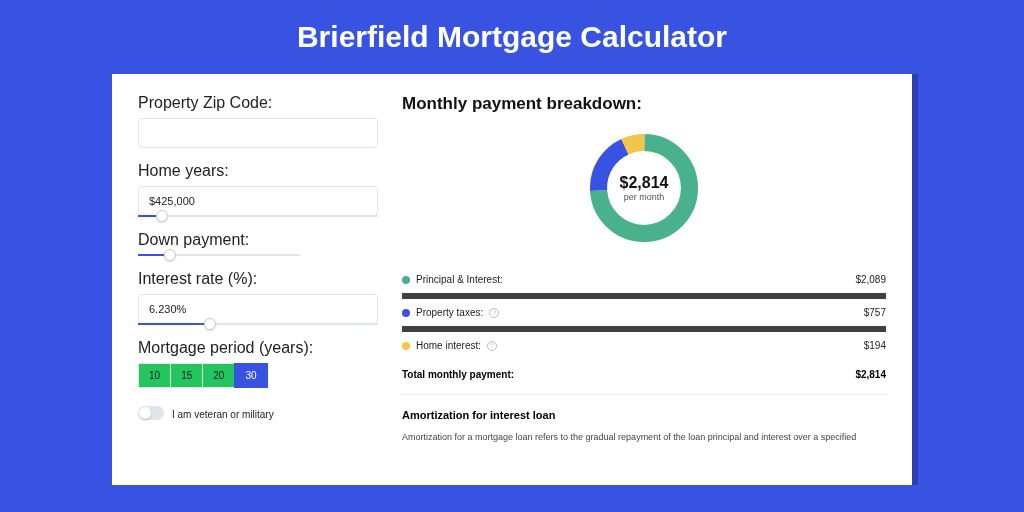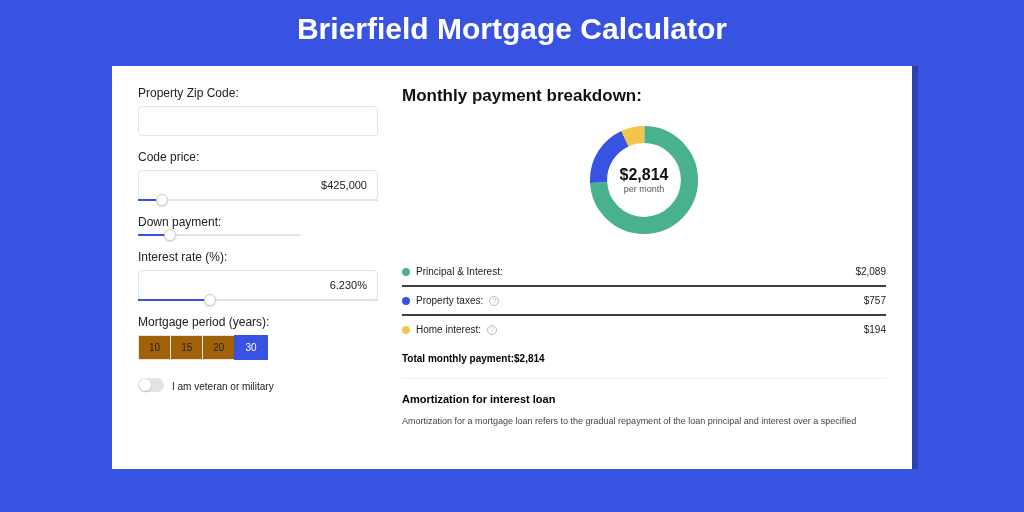"Brierfield Mortgage Calculator" .page-title { padding: 12px 0 20px -> 20px 0 20px }
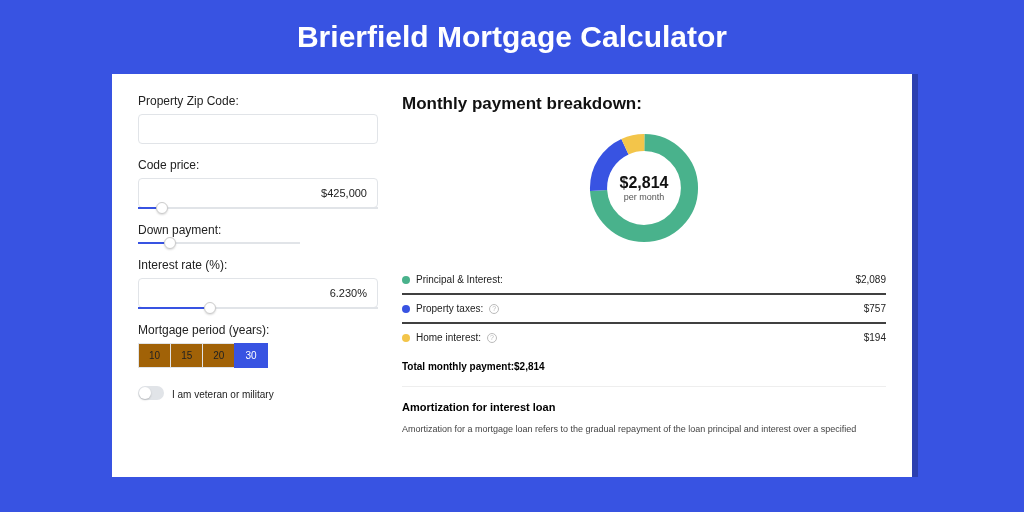"Property Zip Code:" .field-label { font-size: 12px -> 16px }
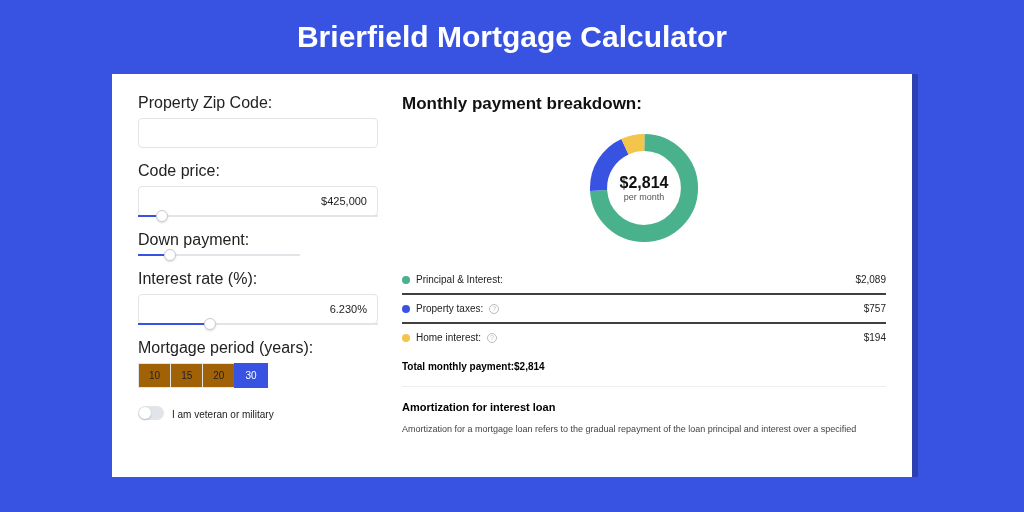"Code price:" div.field-label { text: Code price -> Home years }
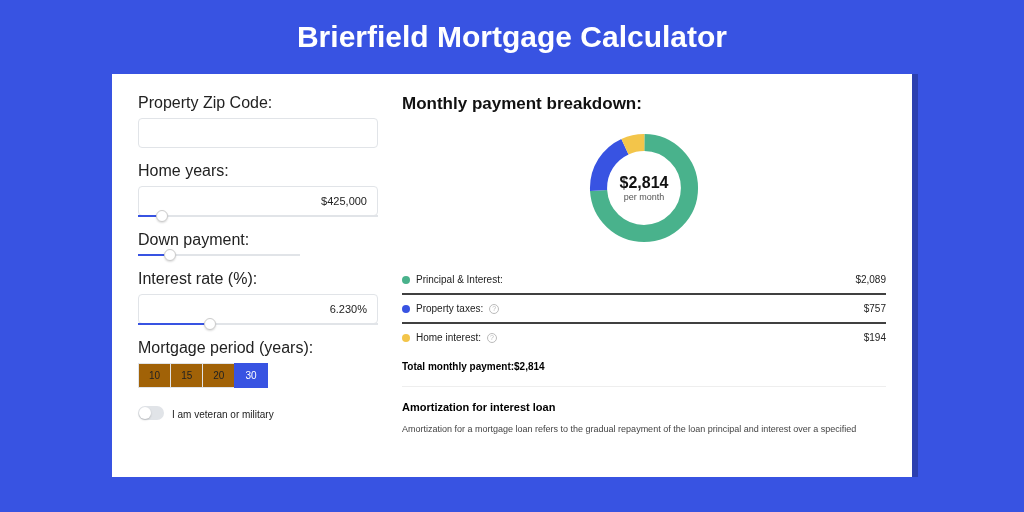"$425,000" .input { text-align: right -> none }
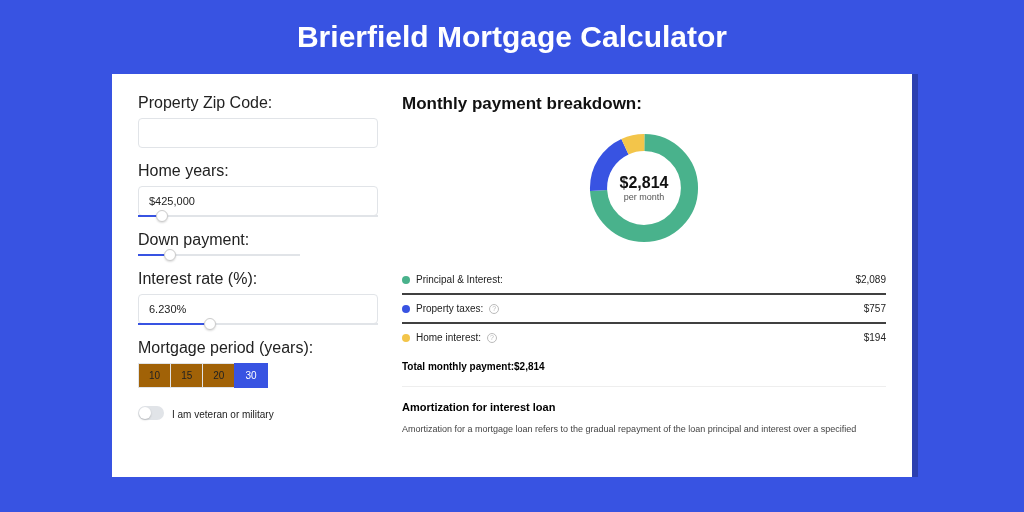"Principal & Interest:" .breakdown-row { border-bottom: 2px solid #404040 -> 6px solid #404040 }
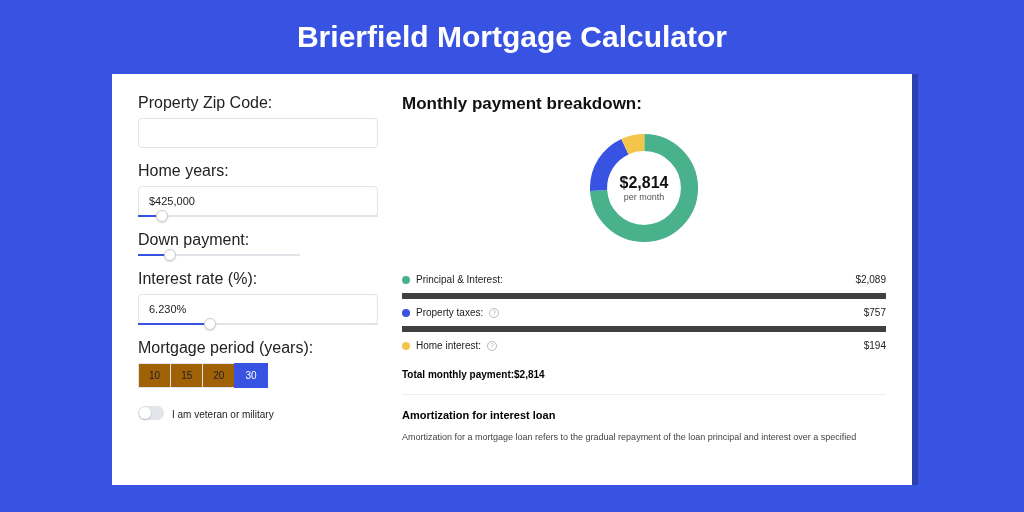"10" .period-btn { background: #a16207 -> #22c55e }
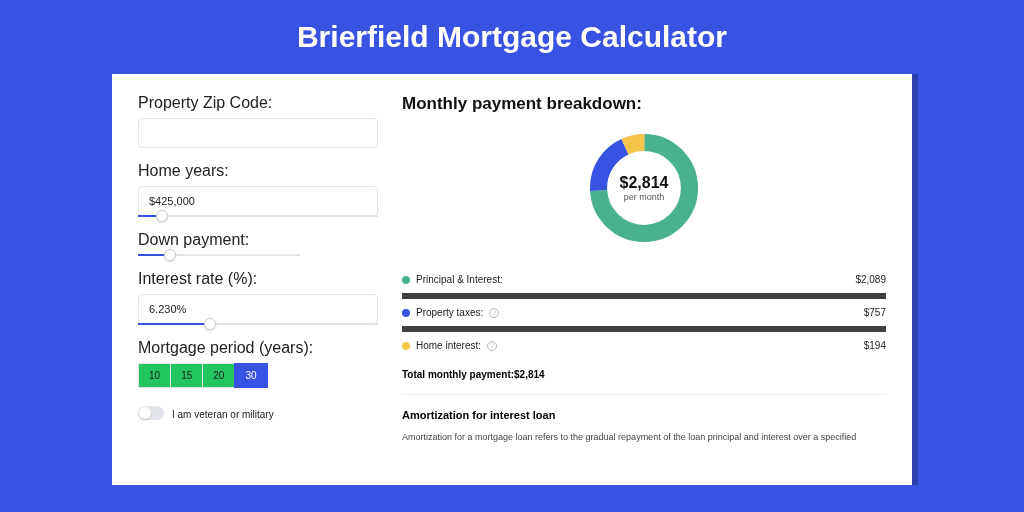"Total monthly payment:" .total-row { justify-content: none -> space-between }
